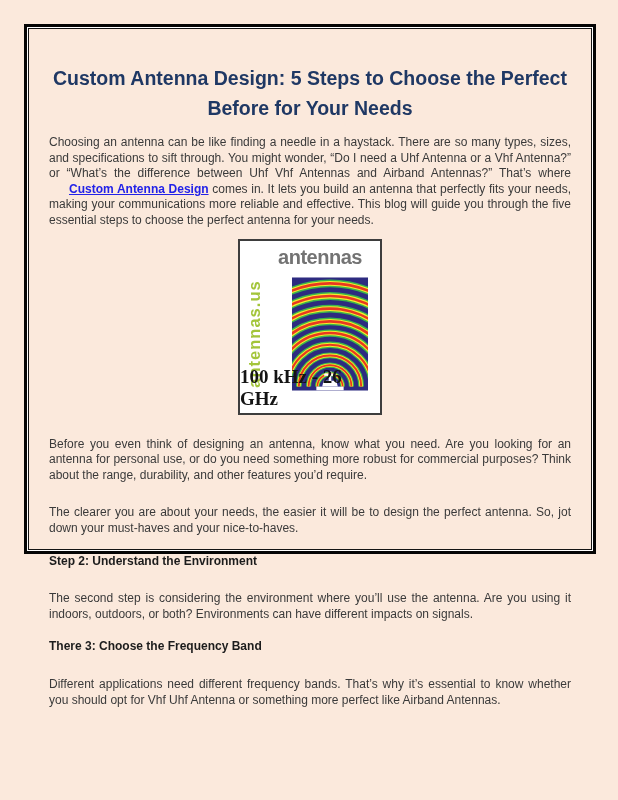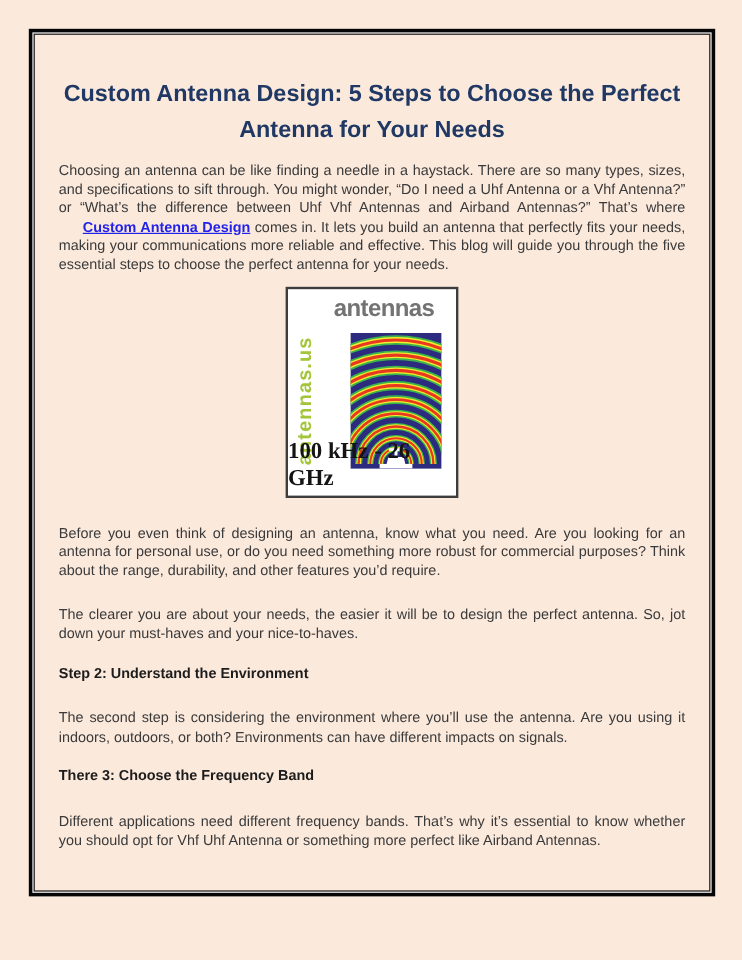"Custom Antenna Design: 5 Steps" .frame-outer { height: 723px -> 530px }
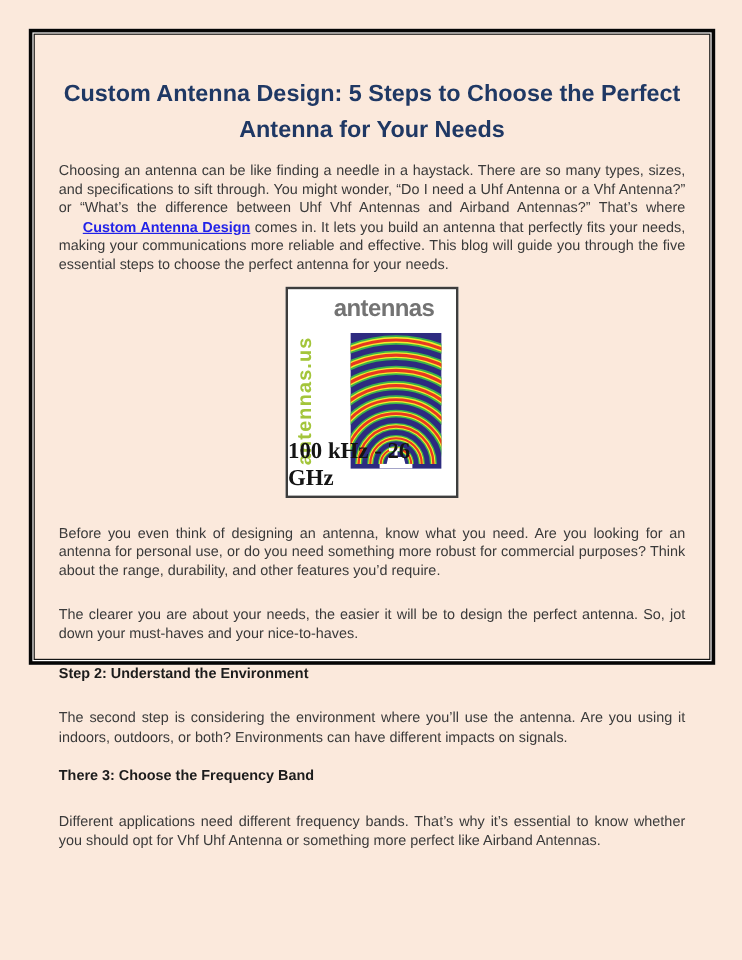"Antenna for Your Needs" span.tline { text: Antenna -> Before }
